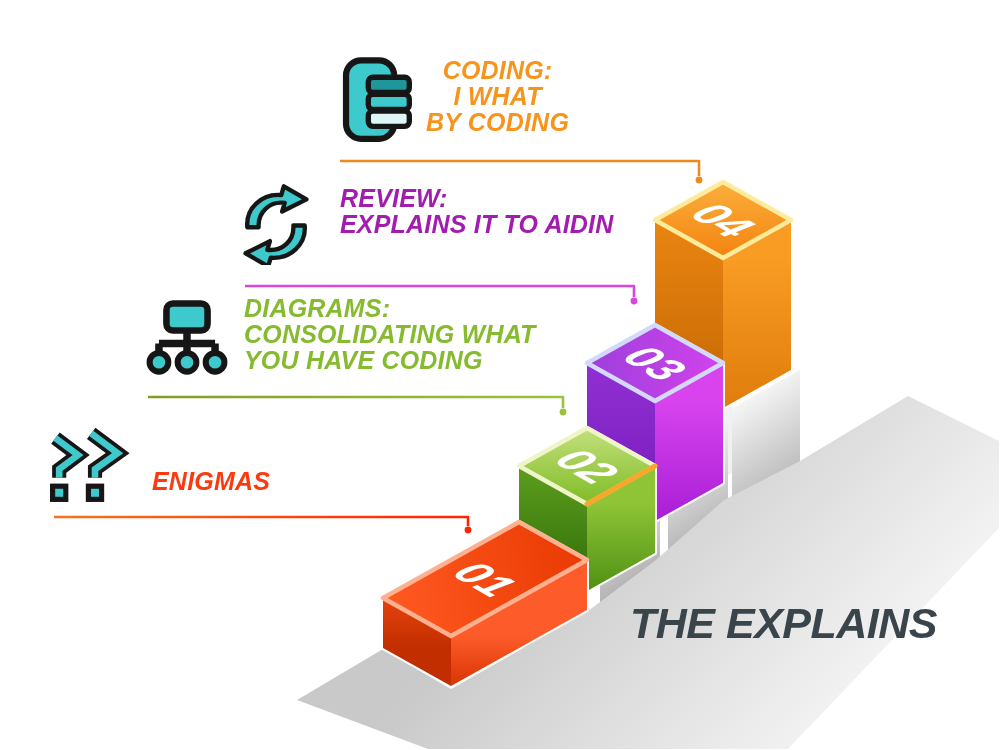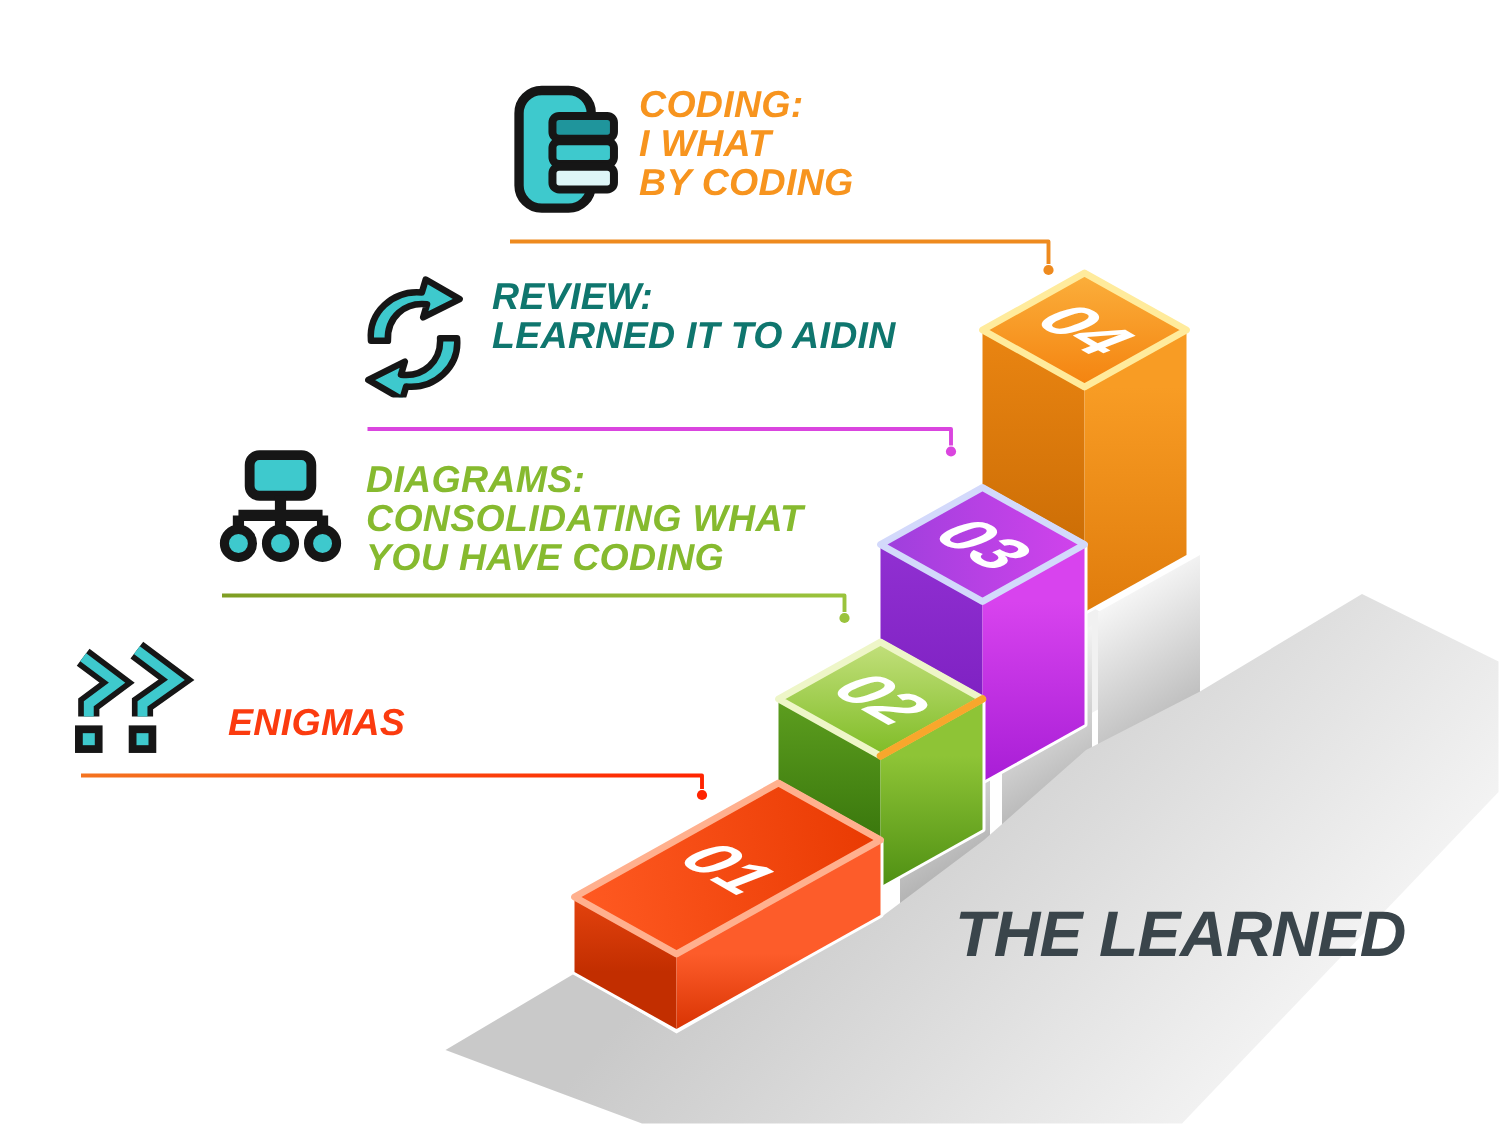"CODING:" div.callout-text { text-align: none -> center }
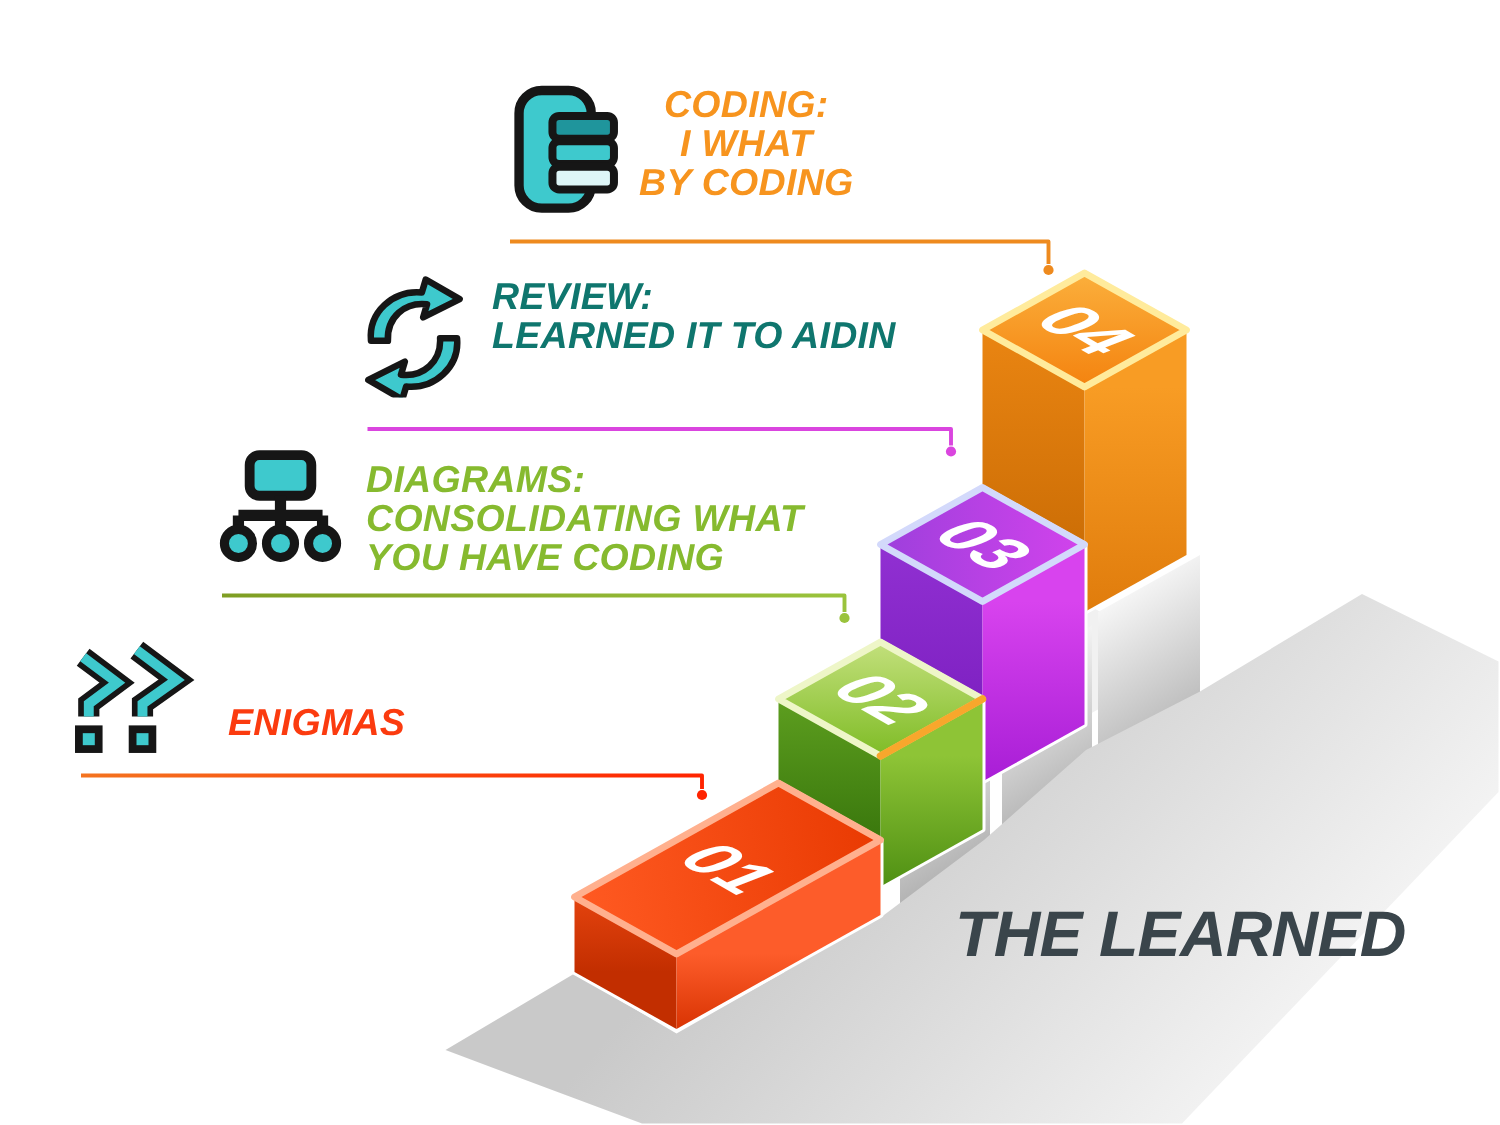"REVIEW:" div.callout-text { color: #0f766e -> #a21caf; margin-left: 12px -> 24px }
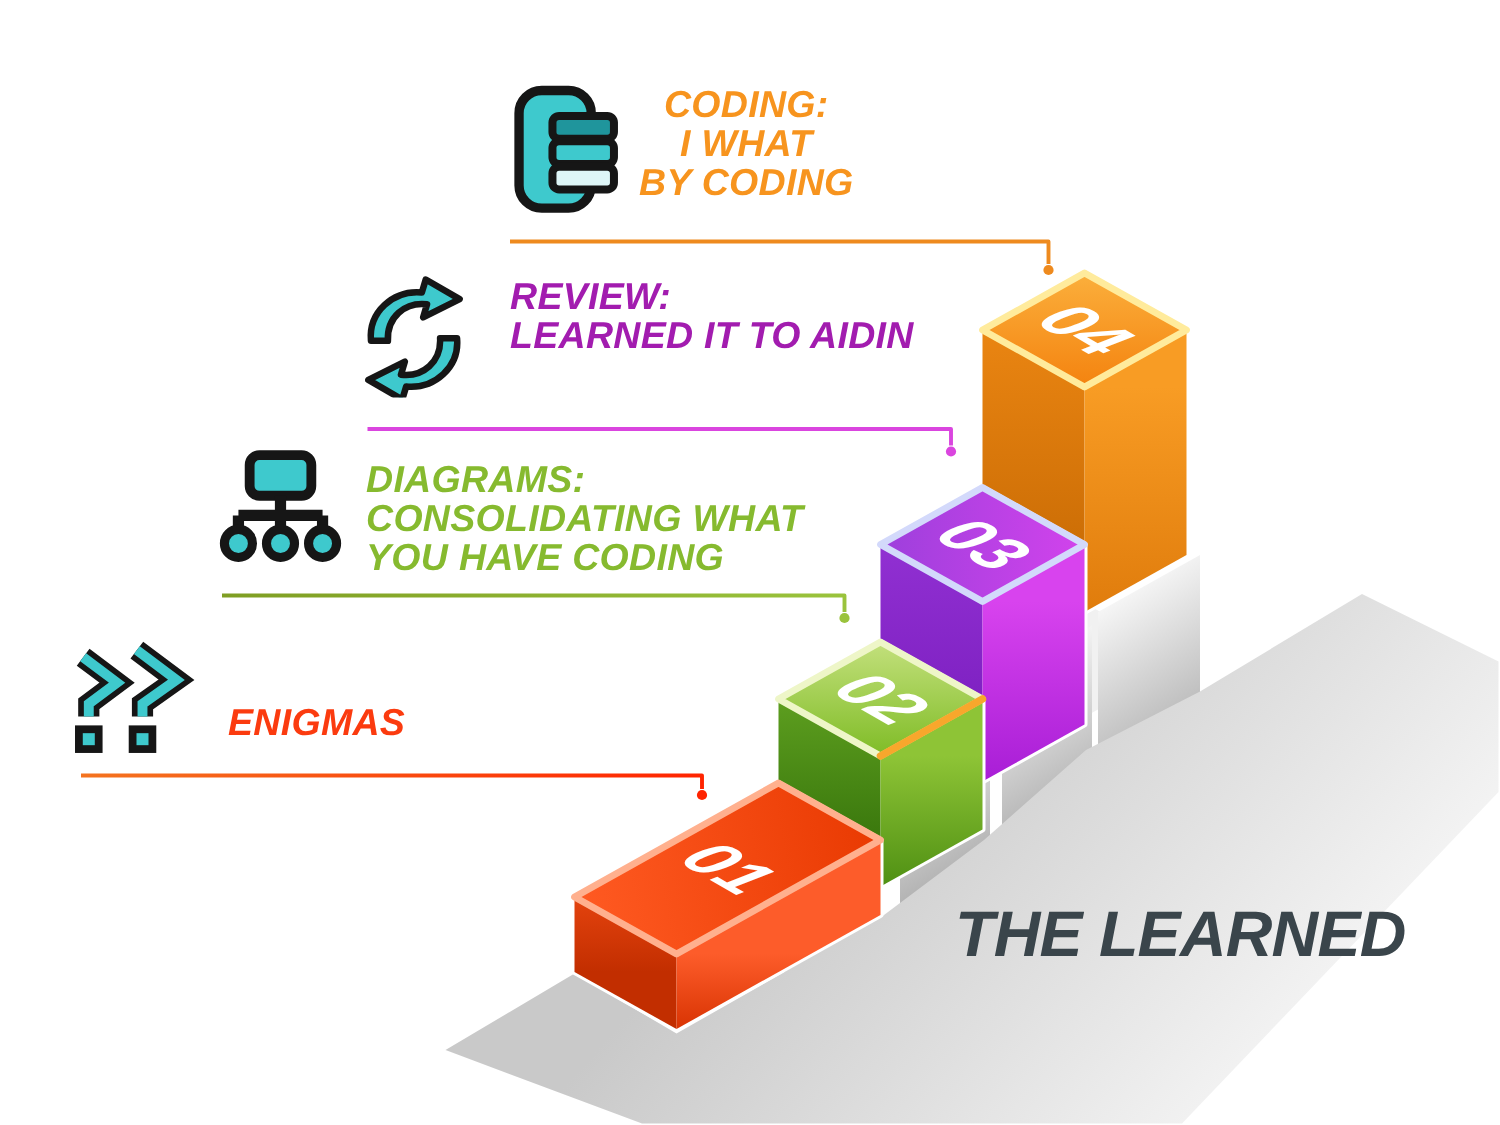"LEARNED IT TO AIDIN" div { text: LEARNED -> EXPLAINS }
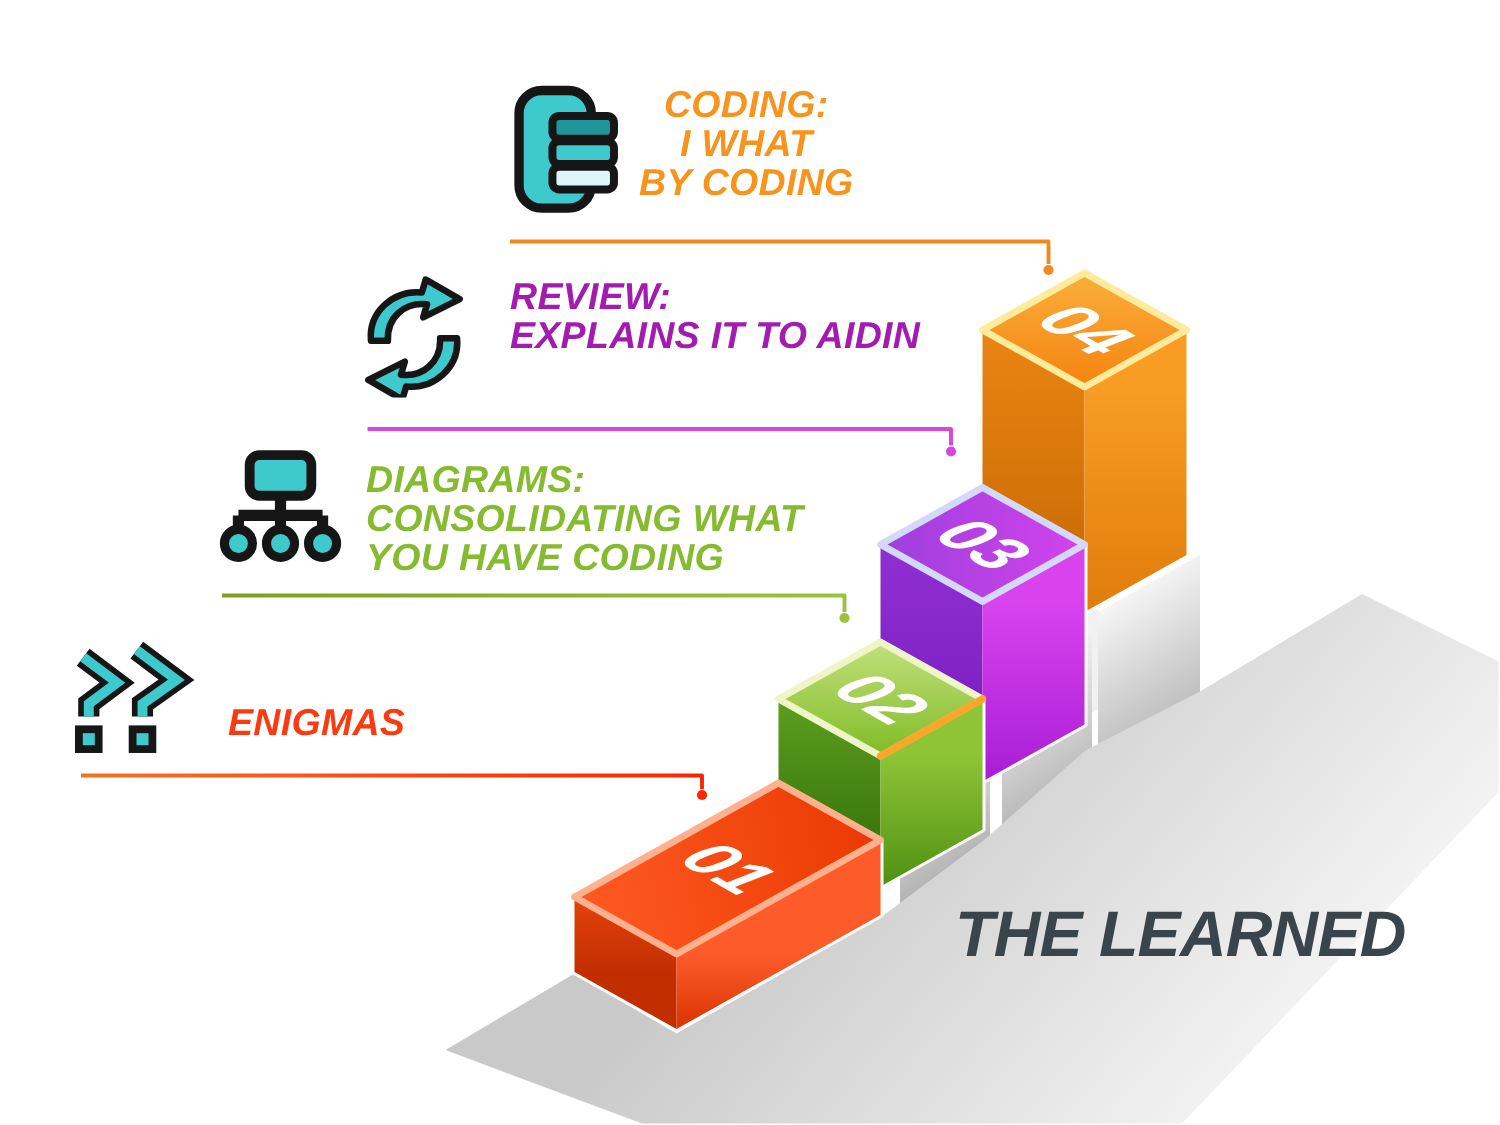"DIAGRAMS:" div.callout-text { margin-top: 12px -> 0 }
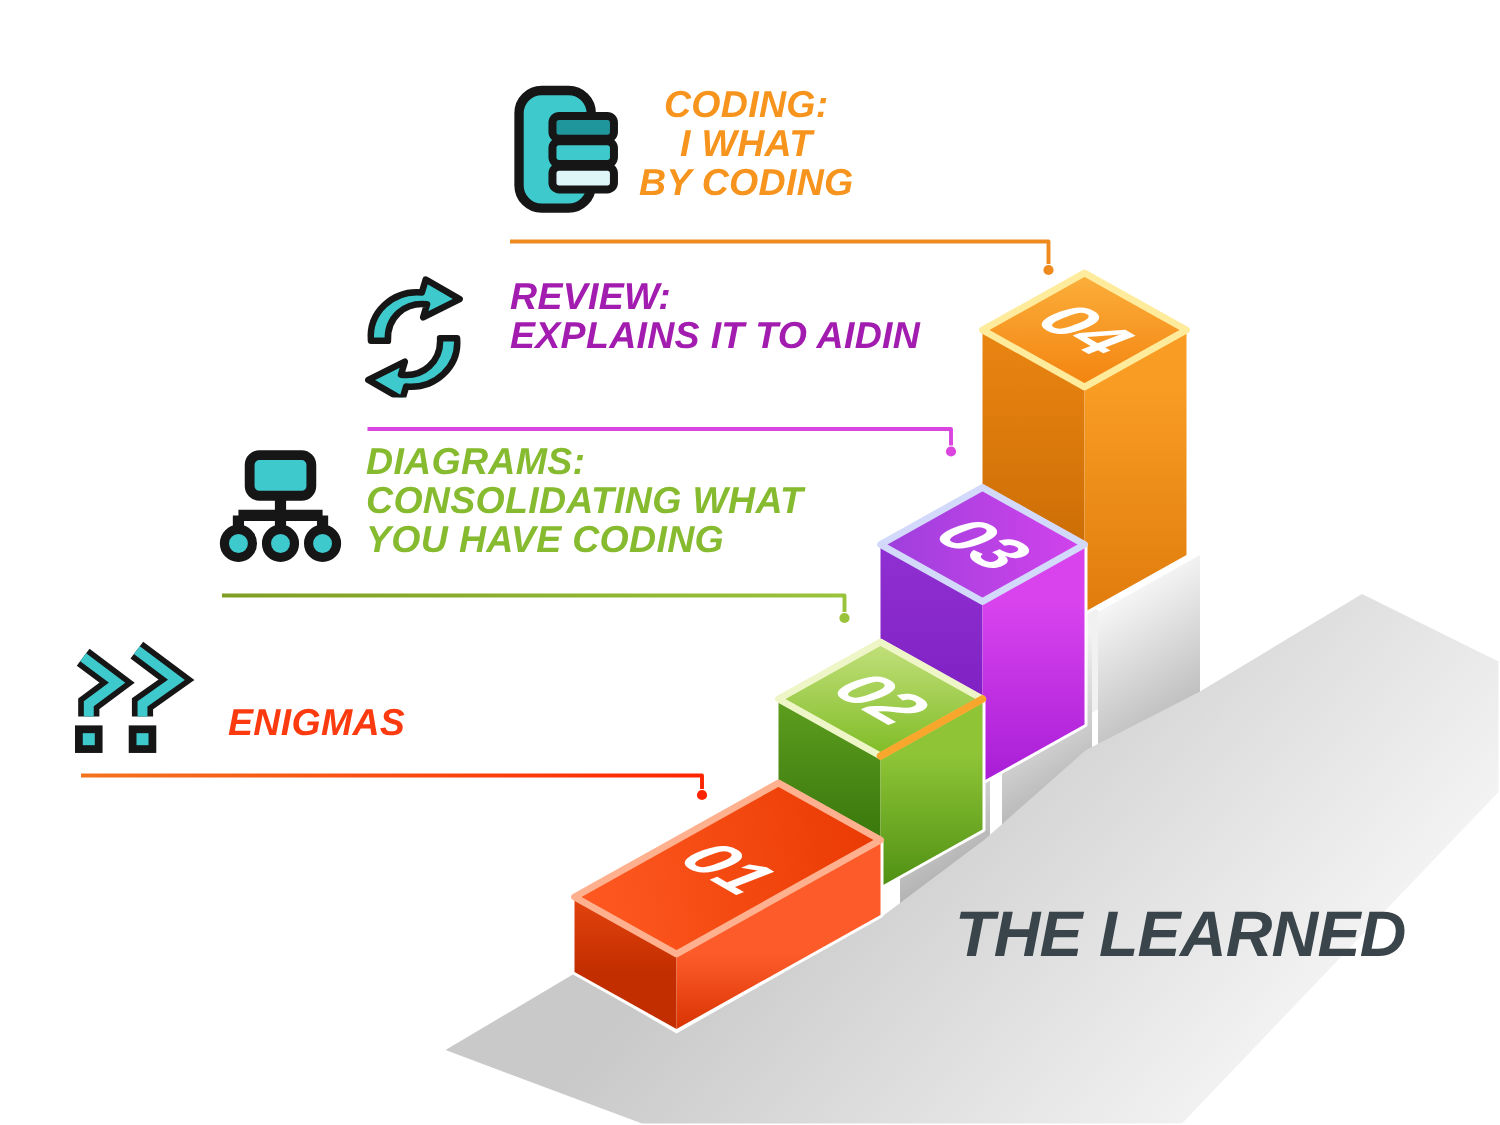"THE LEARNED" div { text: LEARNED -> EXPLAINS }
